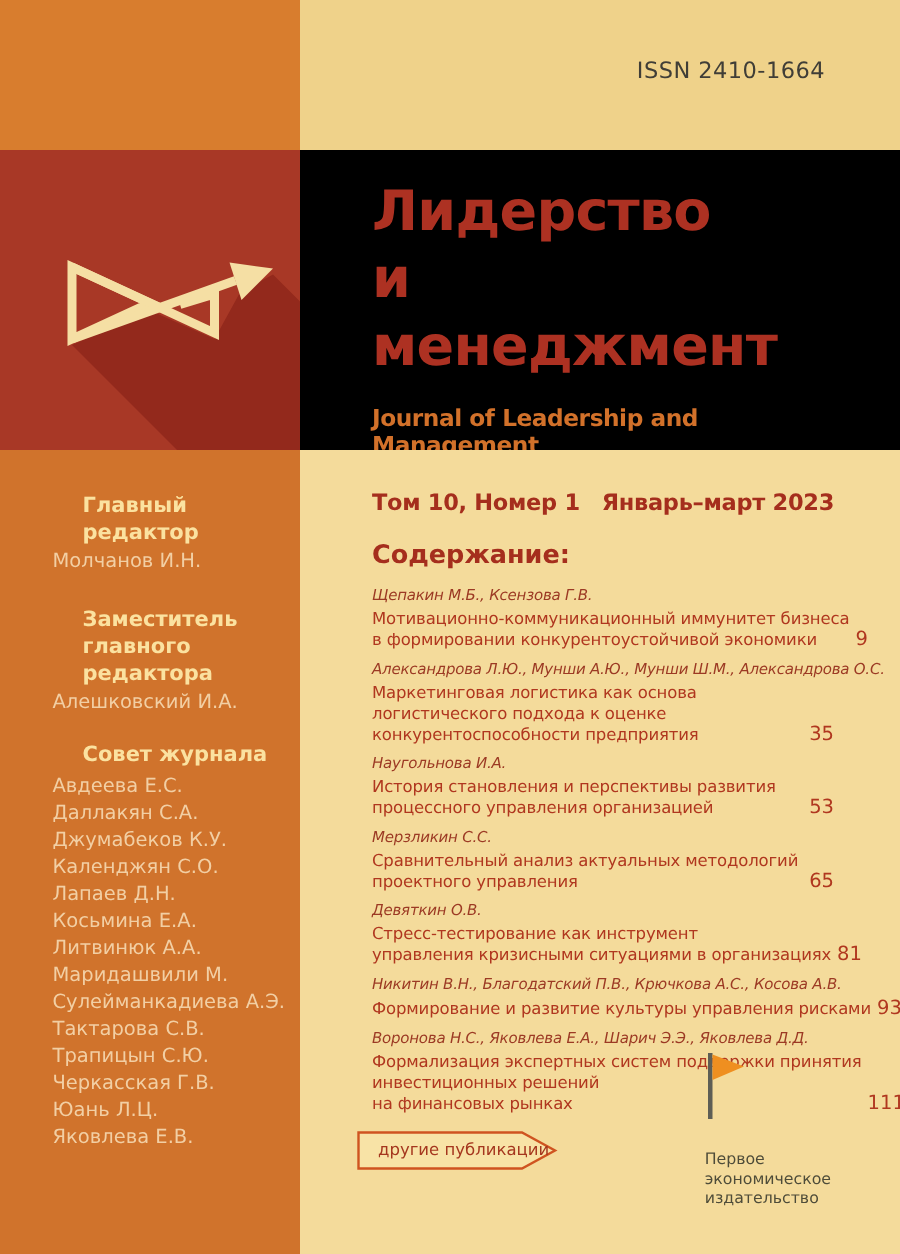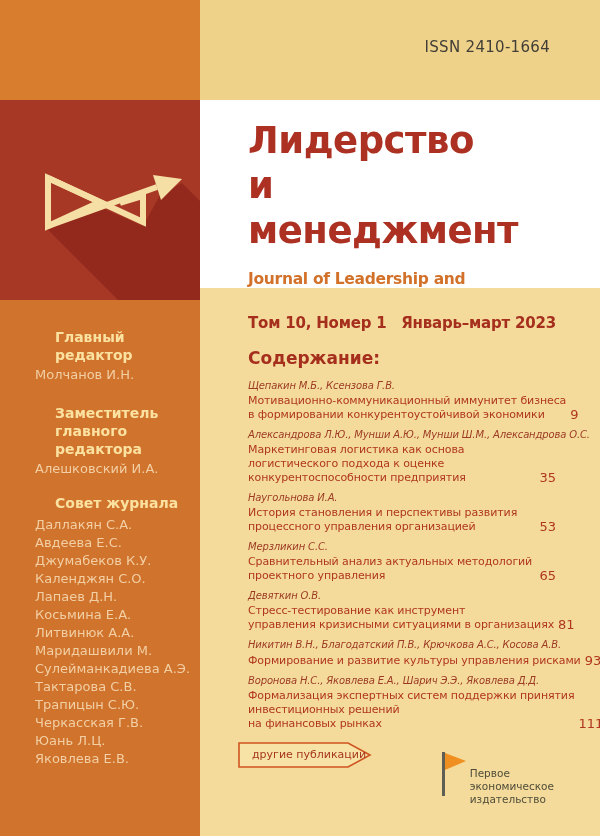"Лидерство" .title-panel { background: #ffffff -> #000000 }
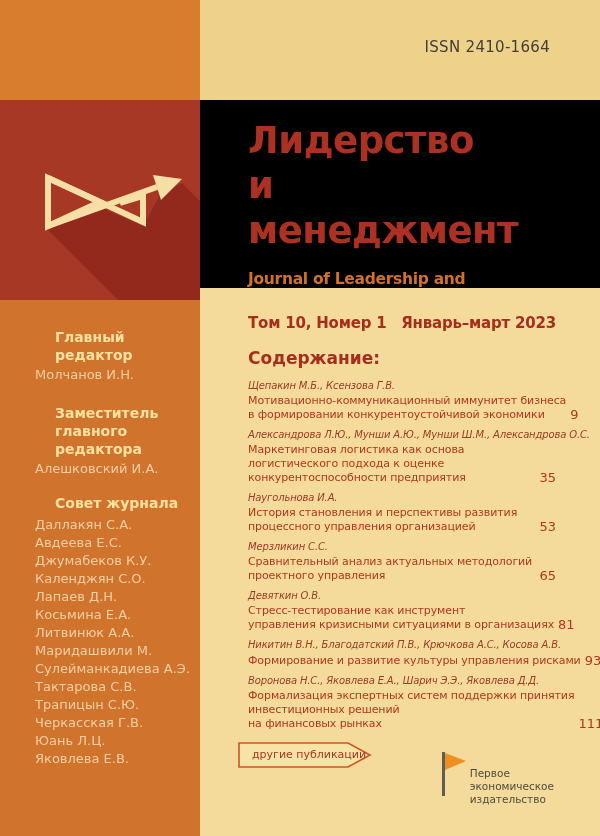"Том 10, Номер 1" .contents-panel { top: 288px -> 300px }
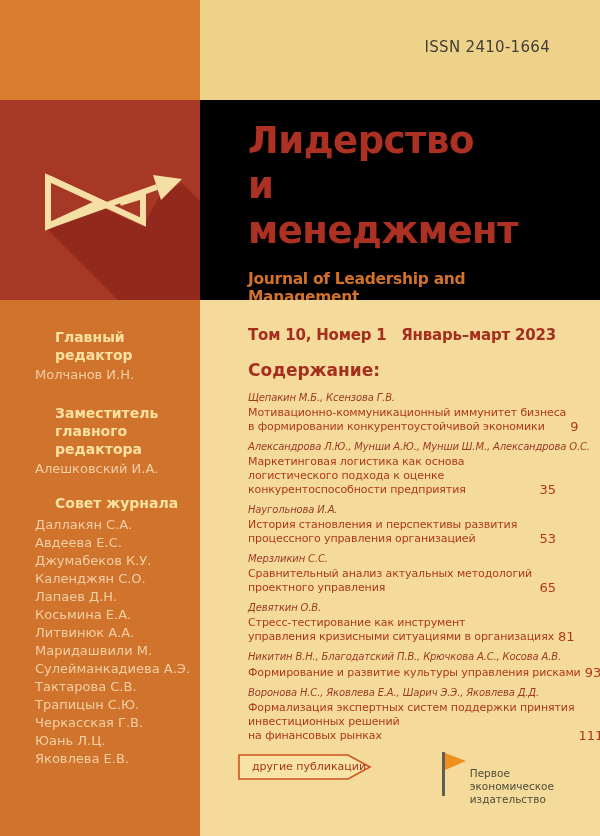"Даллакян С.А." div { order: before "Авдеева Е.С." -> after "Авдеева Е.С." }
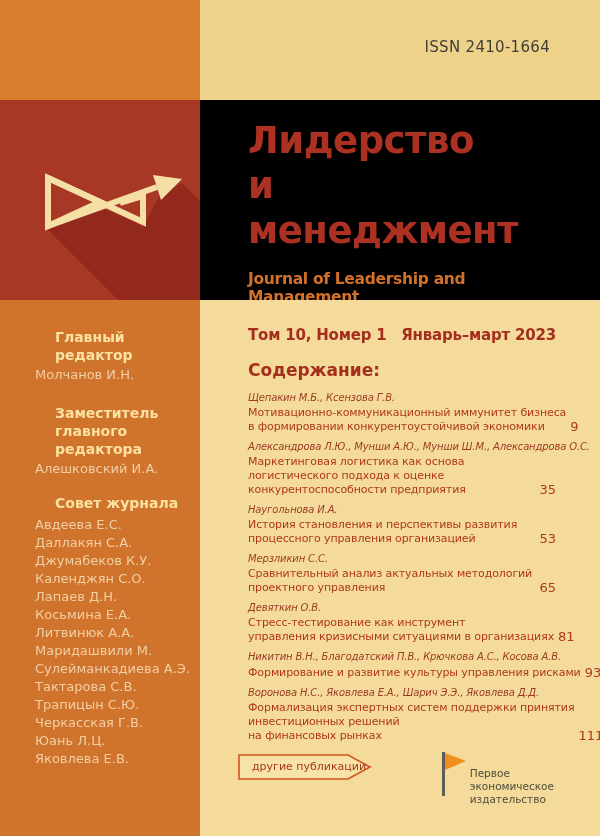"Первое" .publisher { flex-direction: none -> column }
